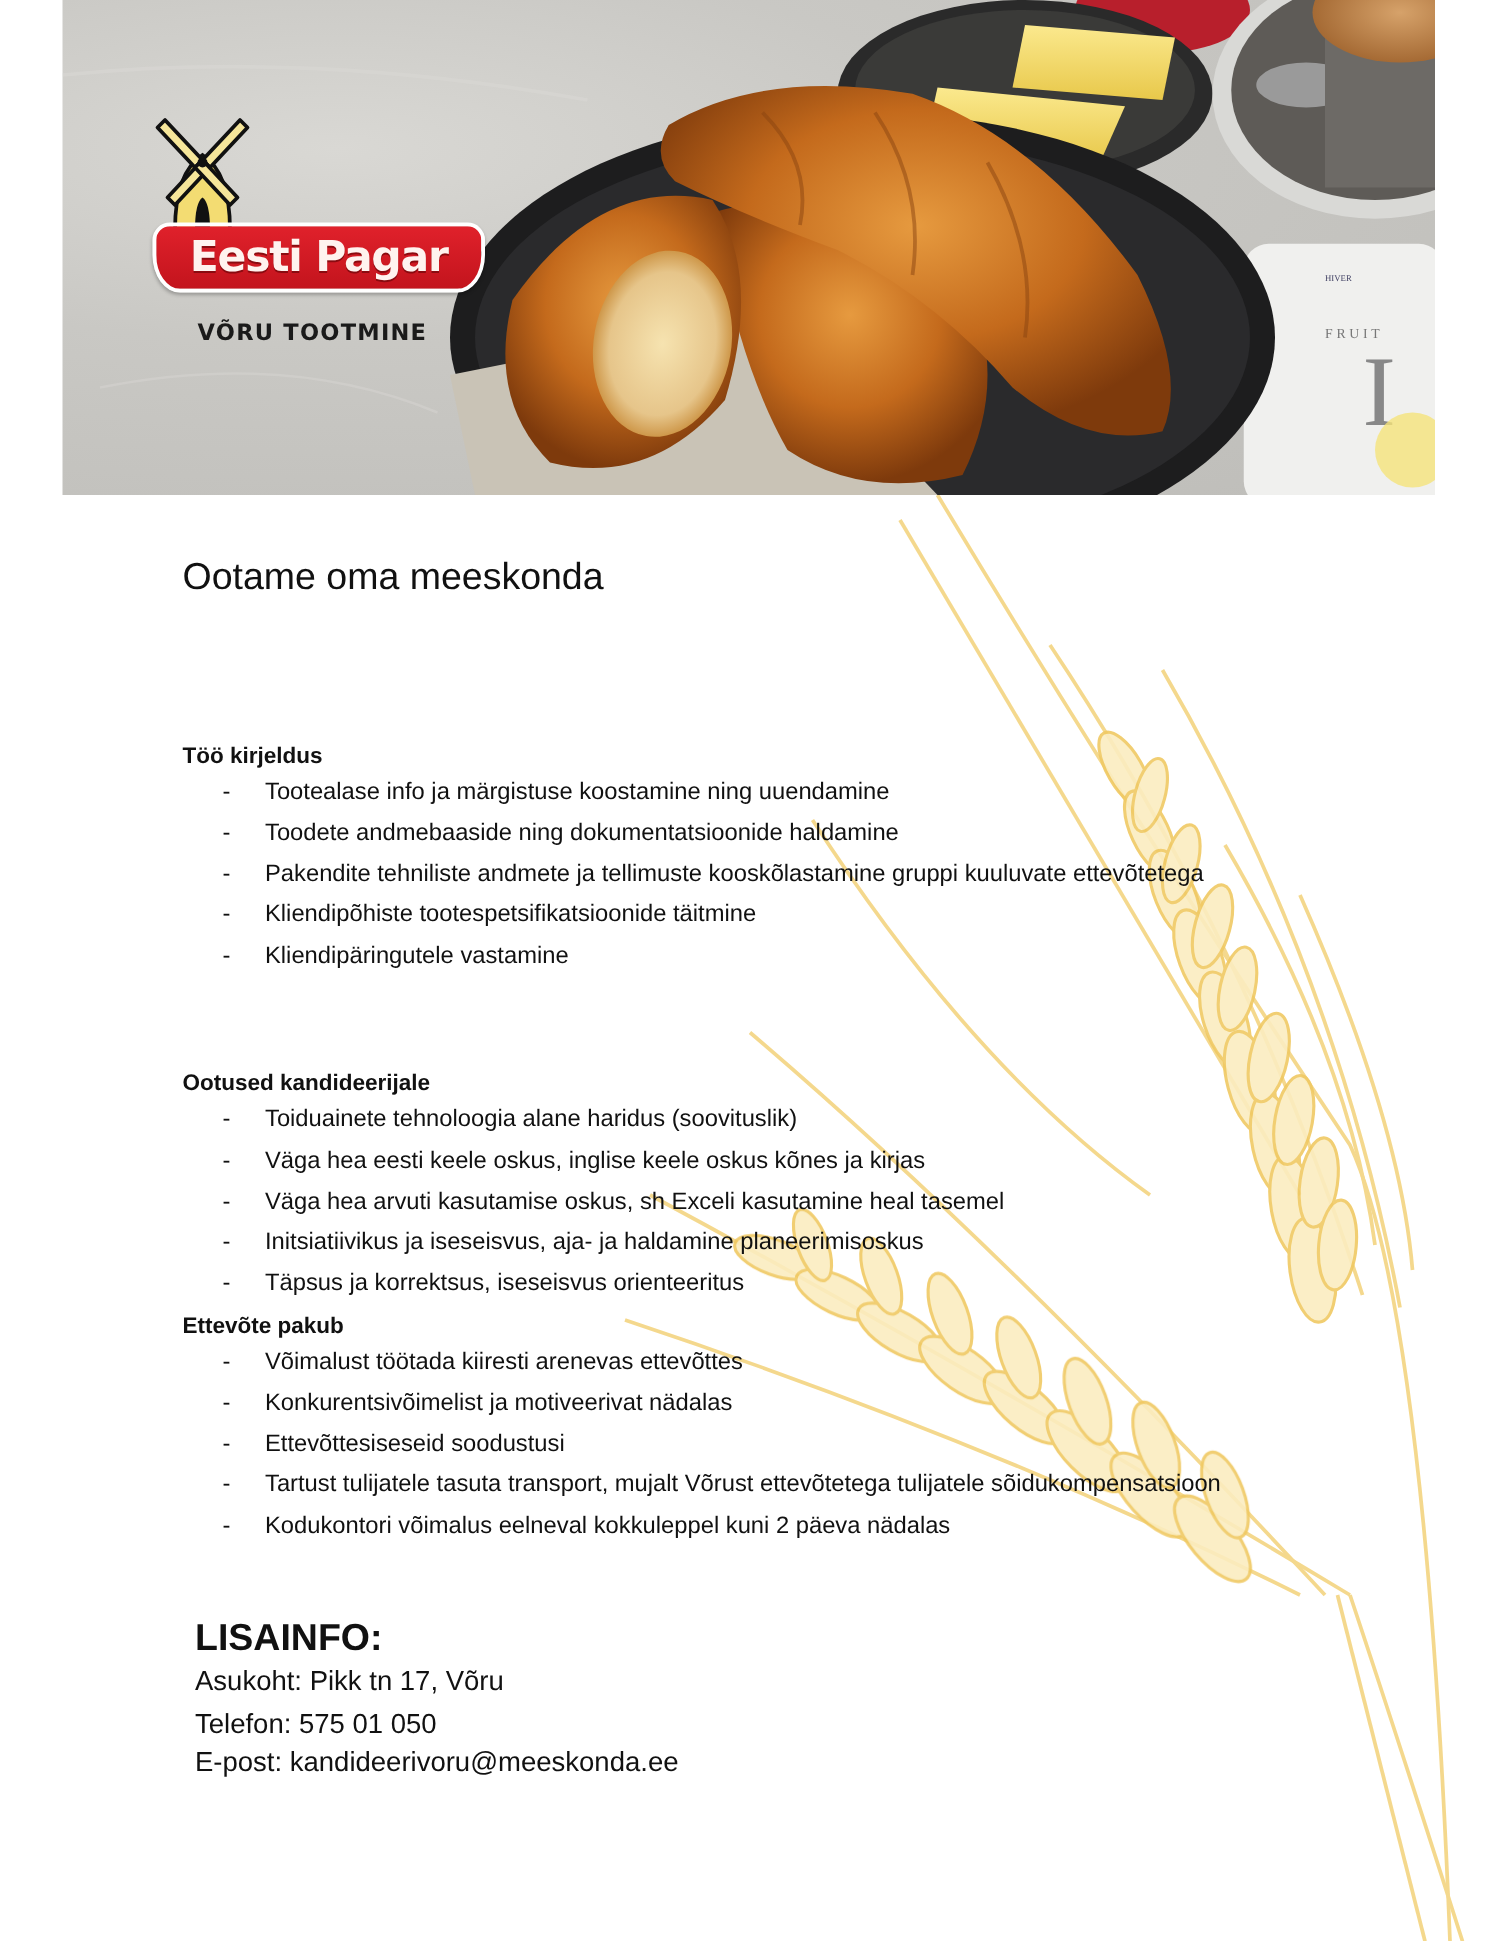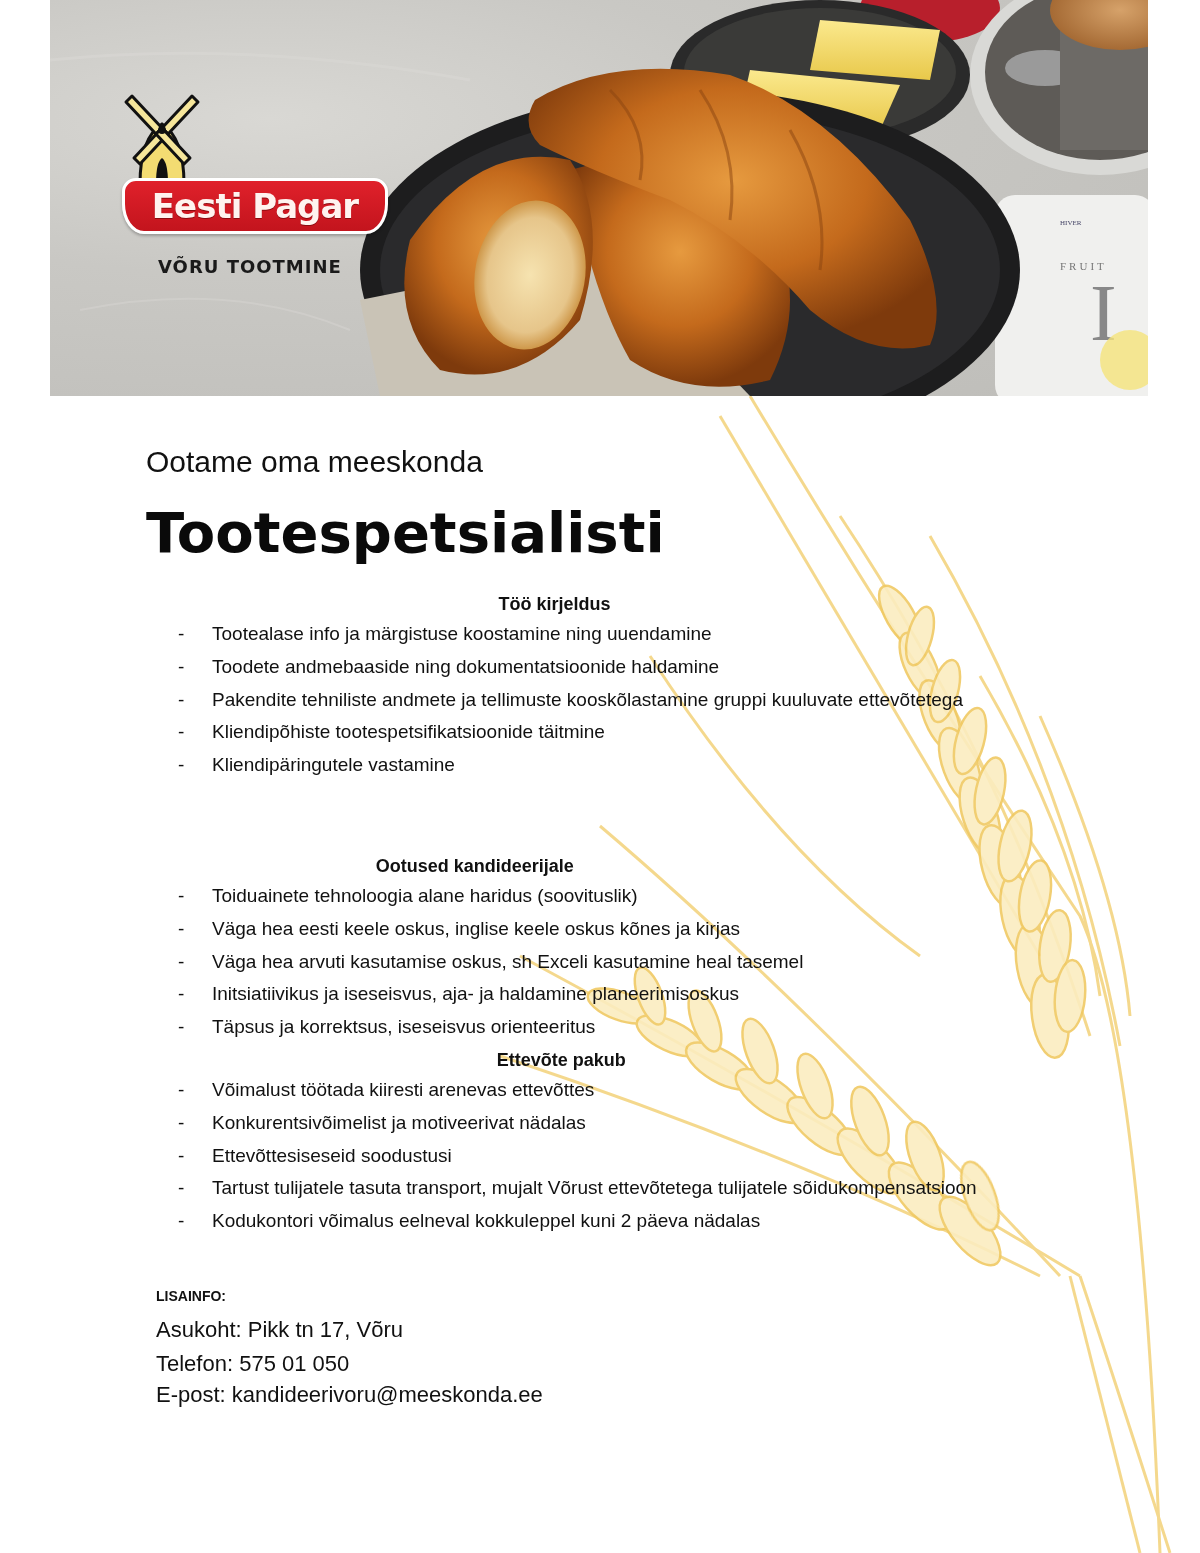"Tootespetsialisti" h1.title { html: <h1>Tootespetsialisti</h1> -> none }
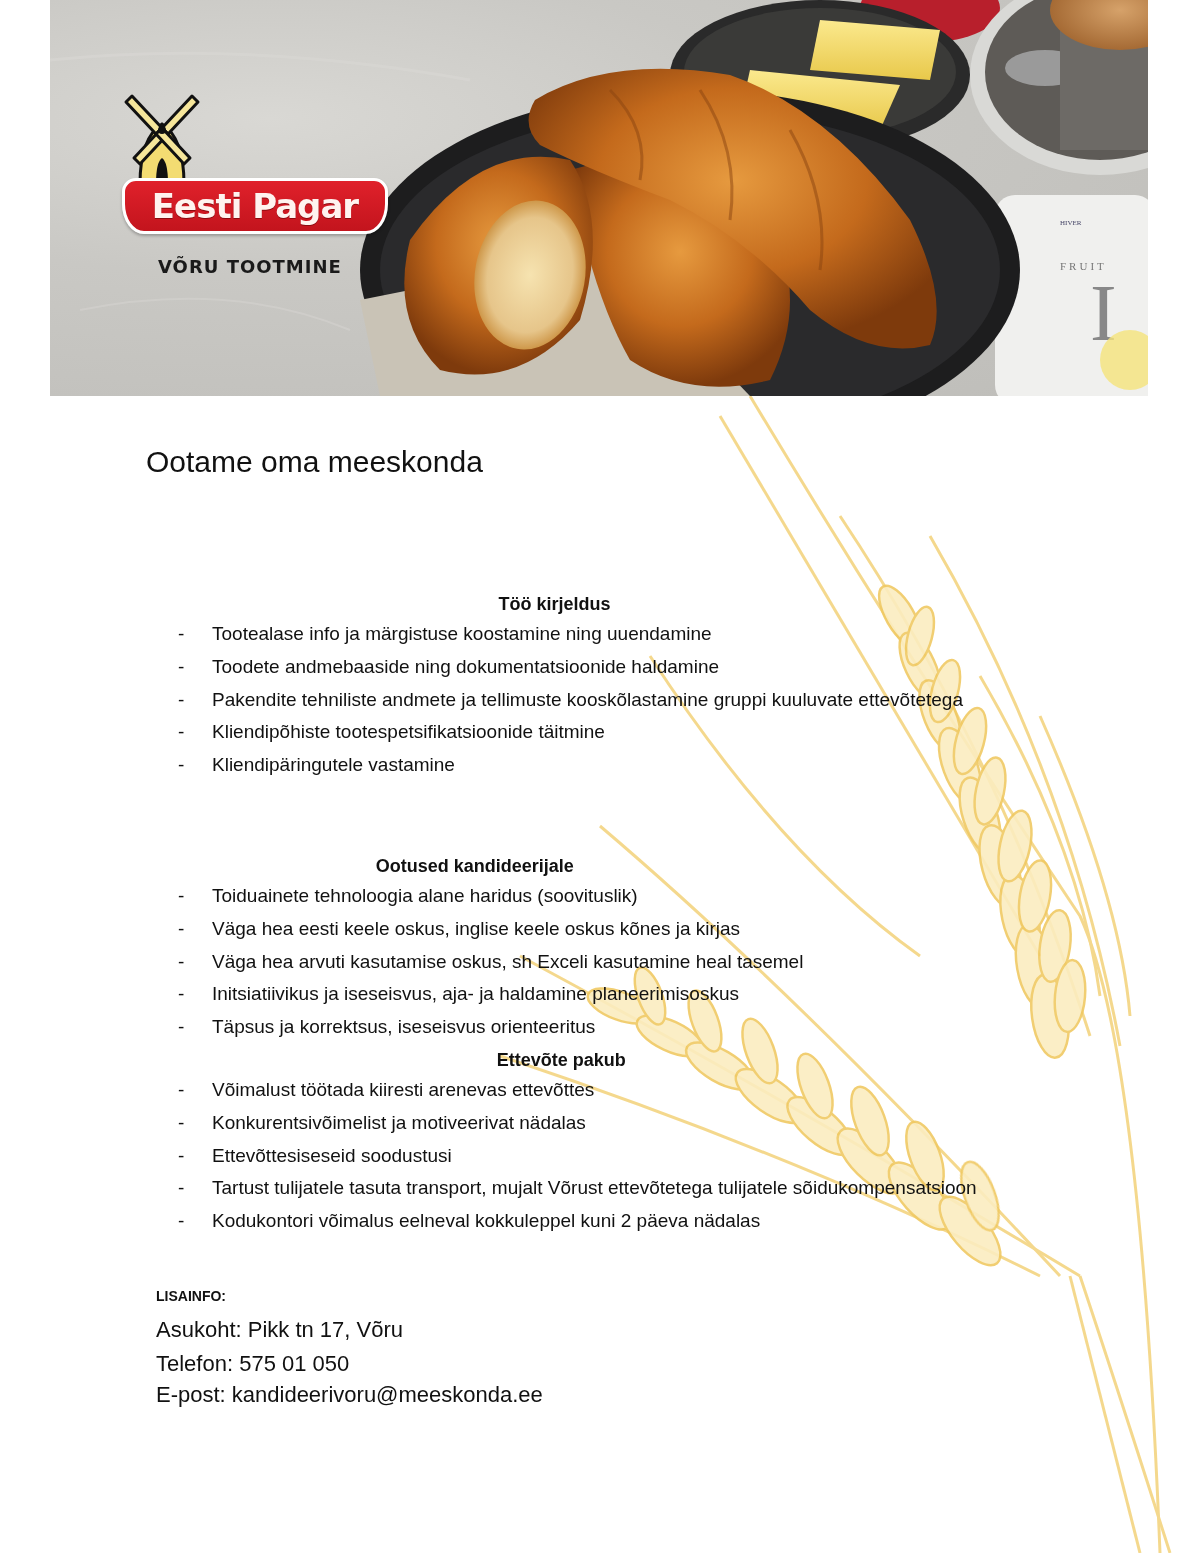"Töö kirjeldus" .section-head { text-align: center -> none }
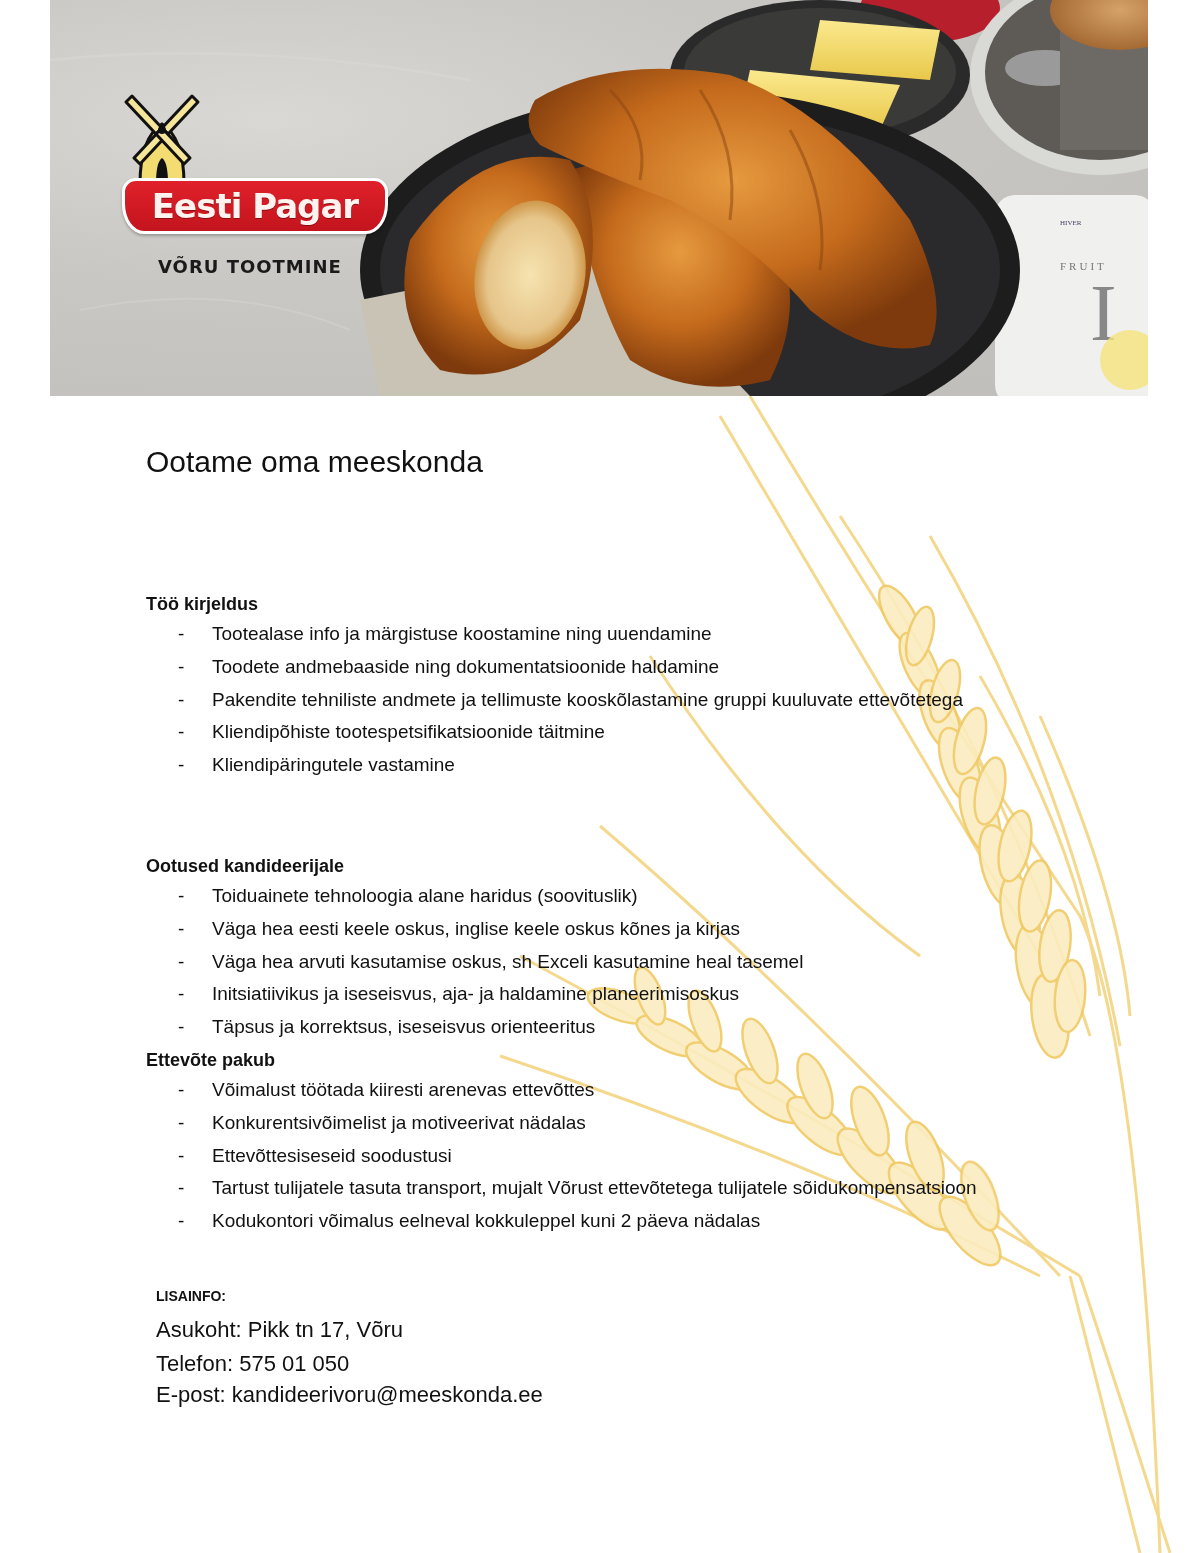"LISAINFO:" .info-head { font-size: 14px -> 30px; margin-top: none -> 15px }
